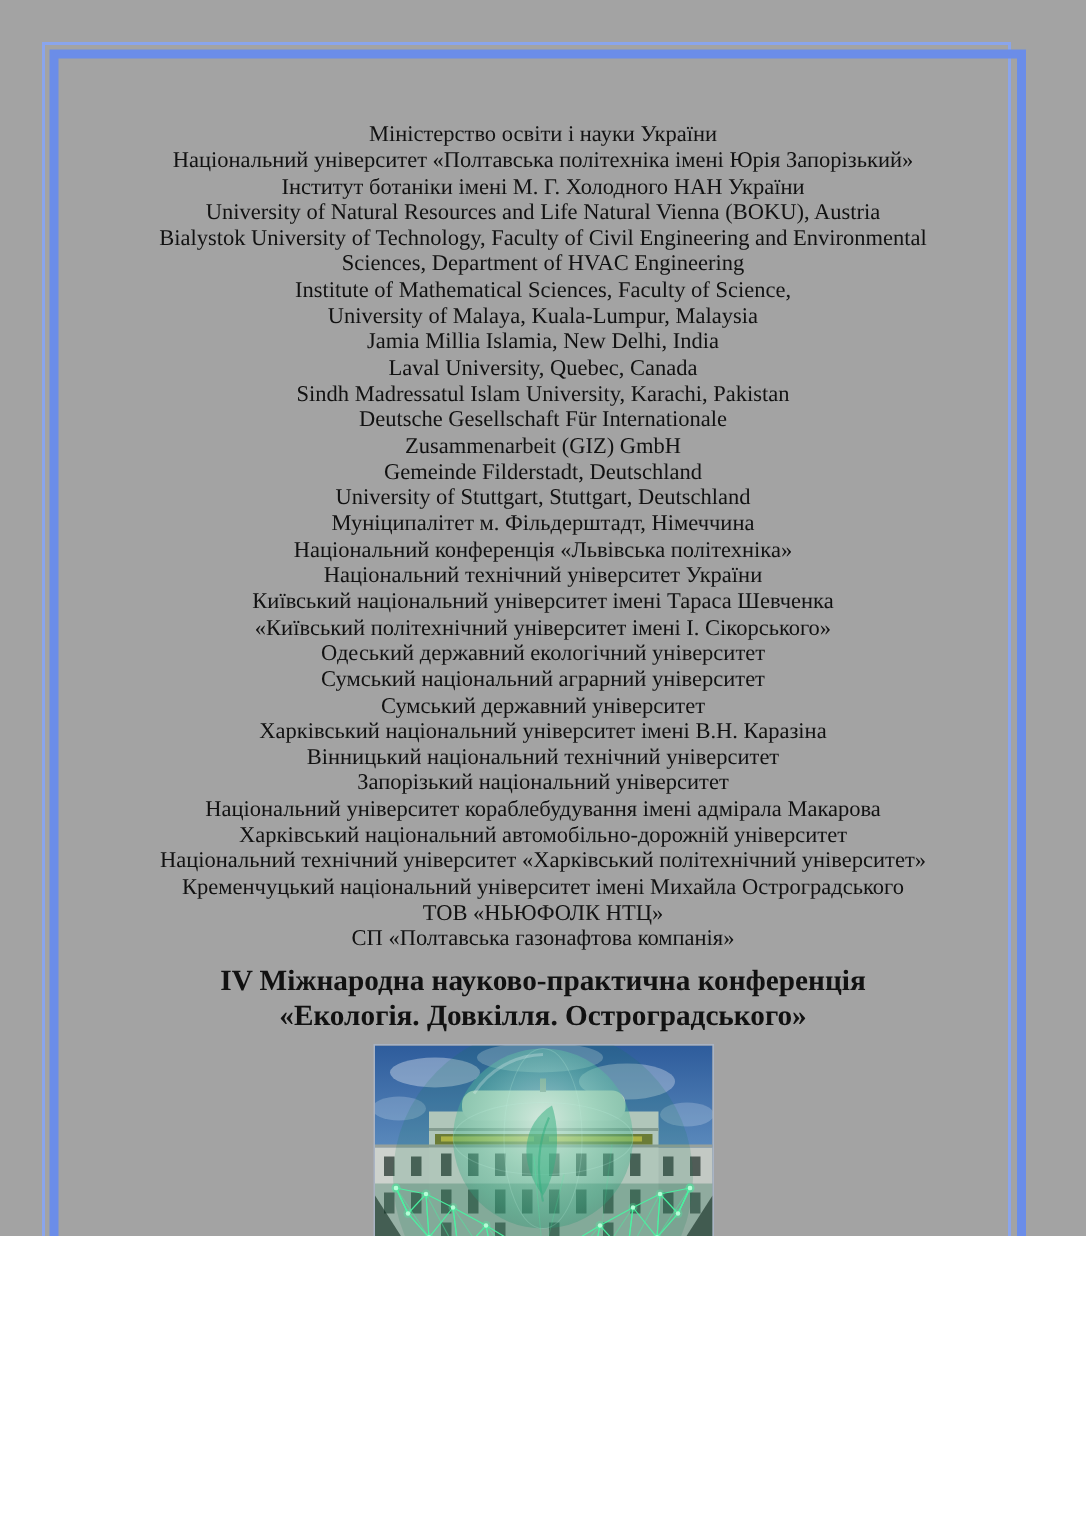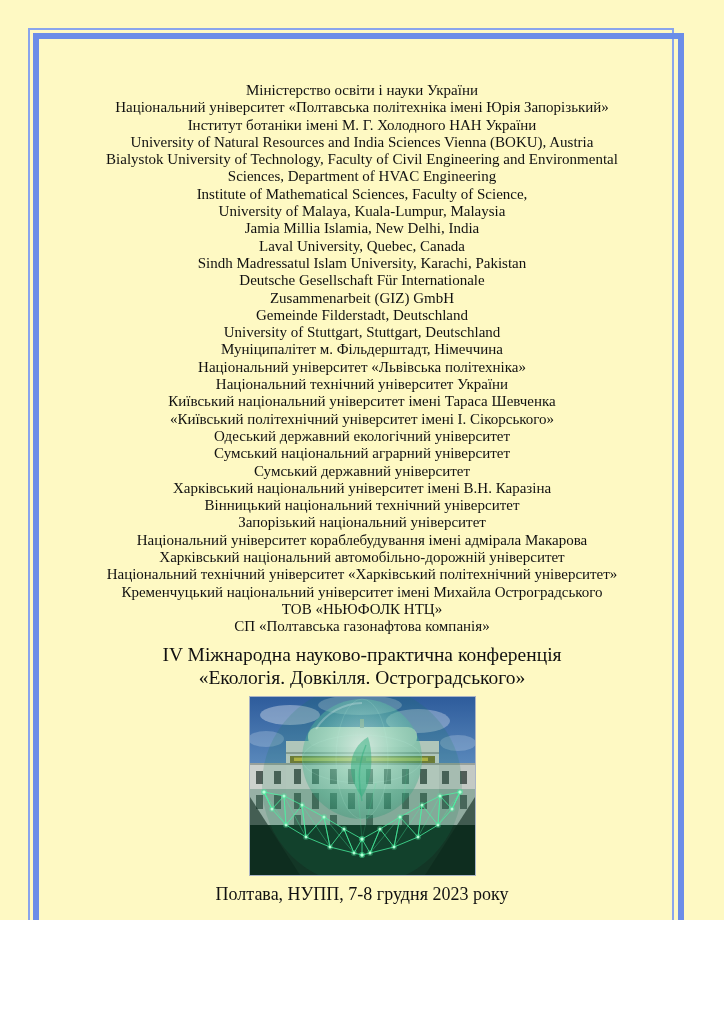"Міністерство освіти і науки України" .page { background: #fef9c3 -> #a3a3a3; height: 920px -> 824px }
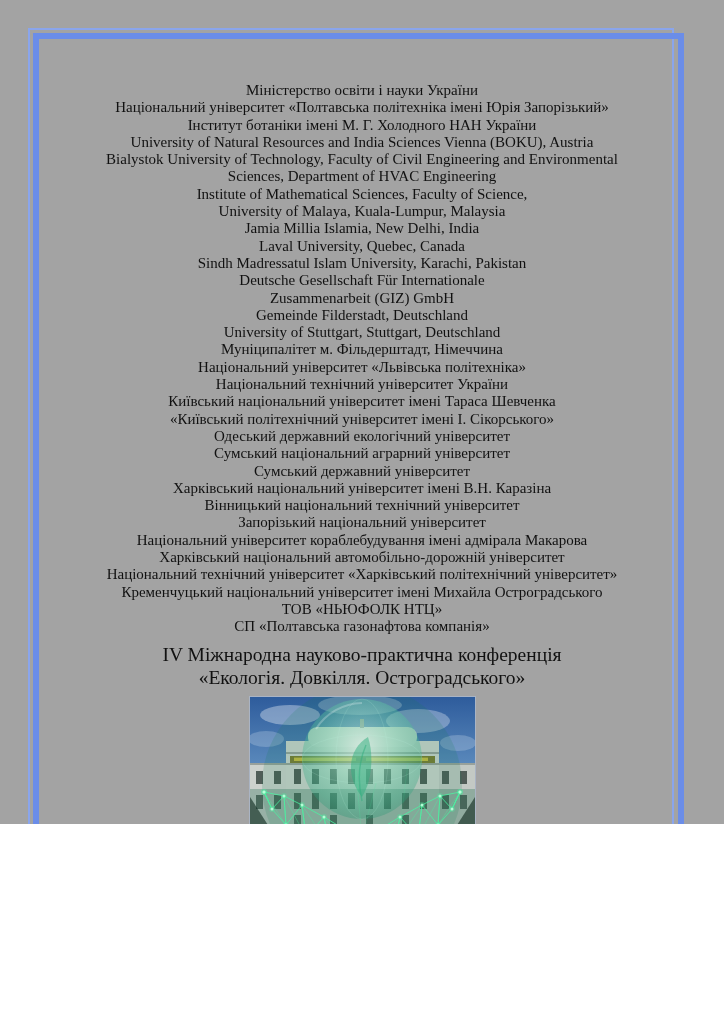"University of Natural Resources and" div.org-line { text: India Sciences -> Life Natural }
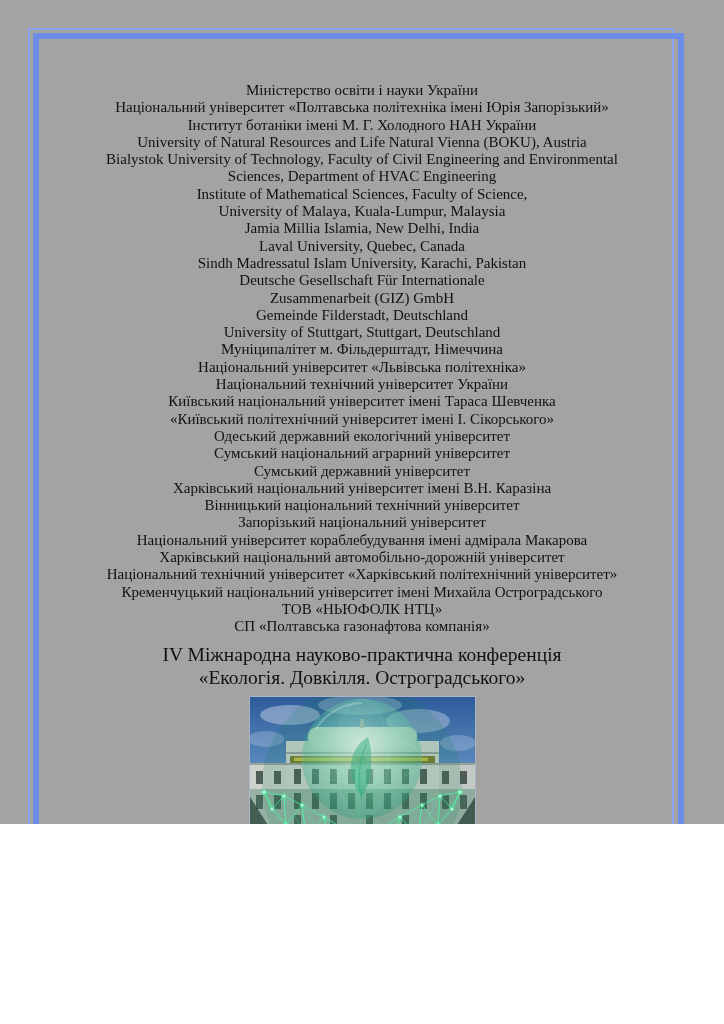"Національний університет «Львівська" div.org-line { text: університет -> конференція }
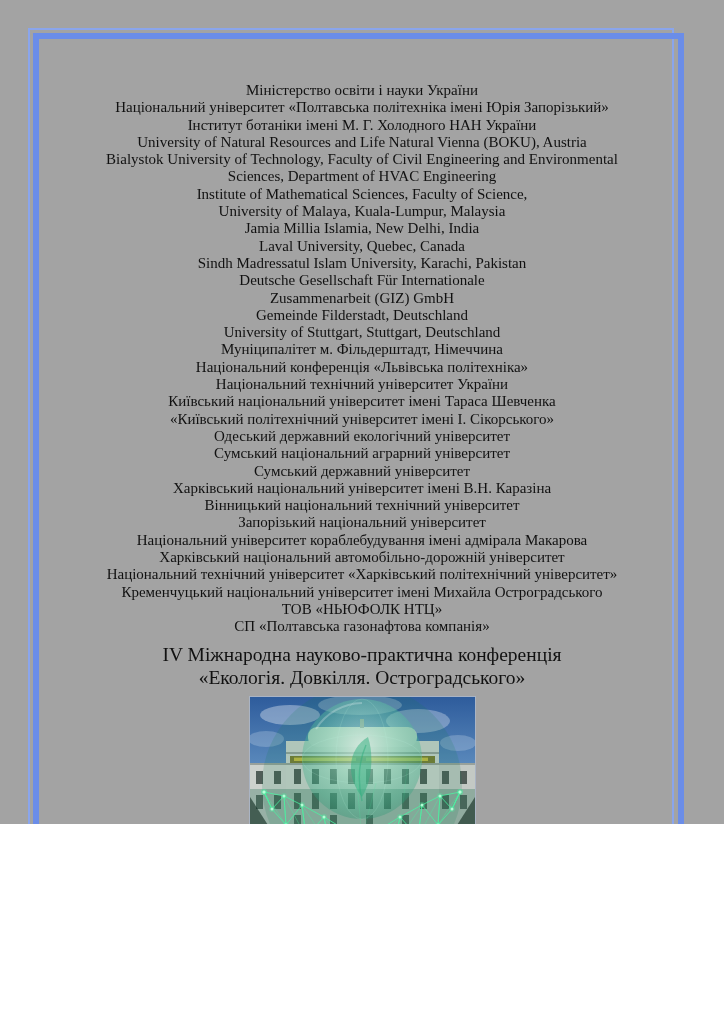"IV Міжнародна науково-практична" .conf-title { font-weight: normal -> bold }
